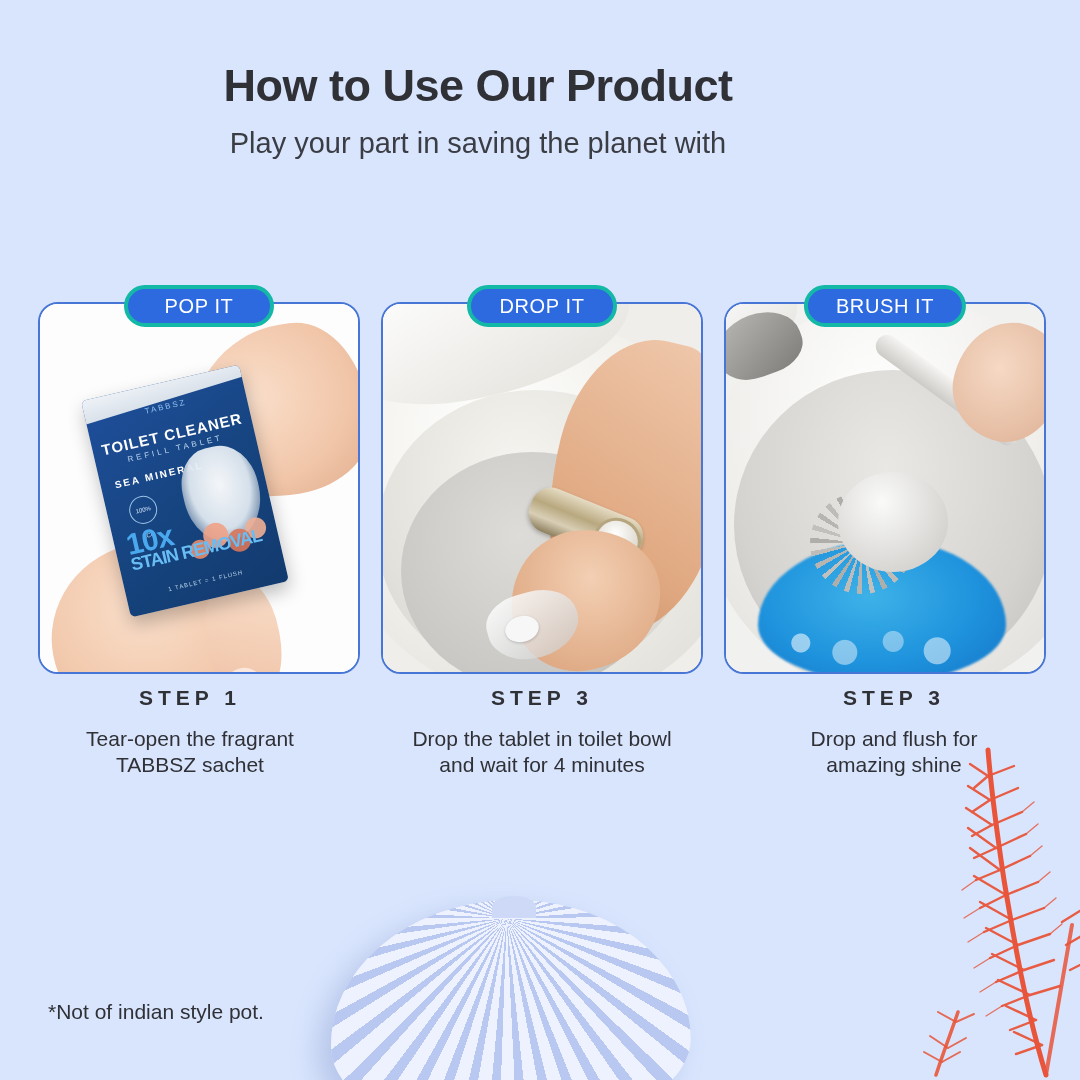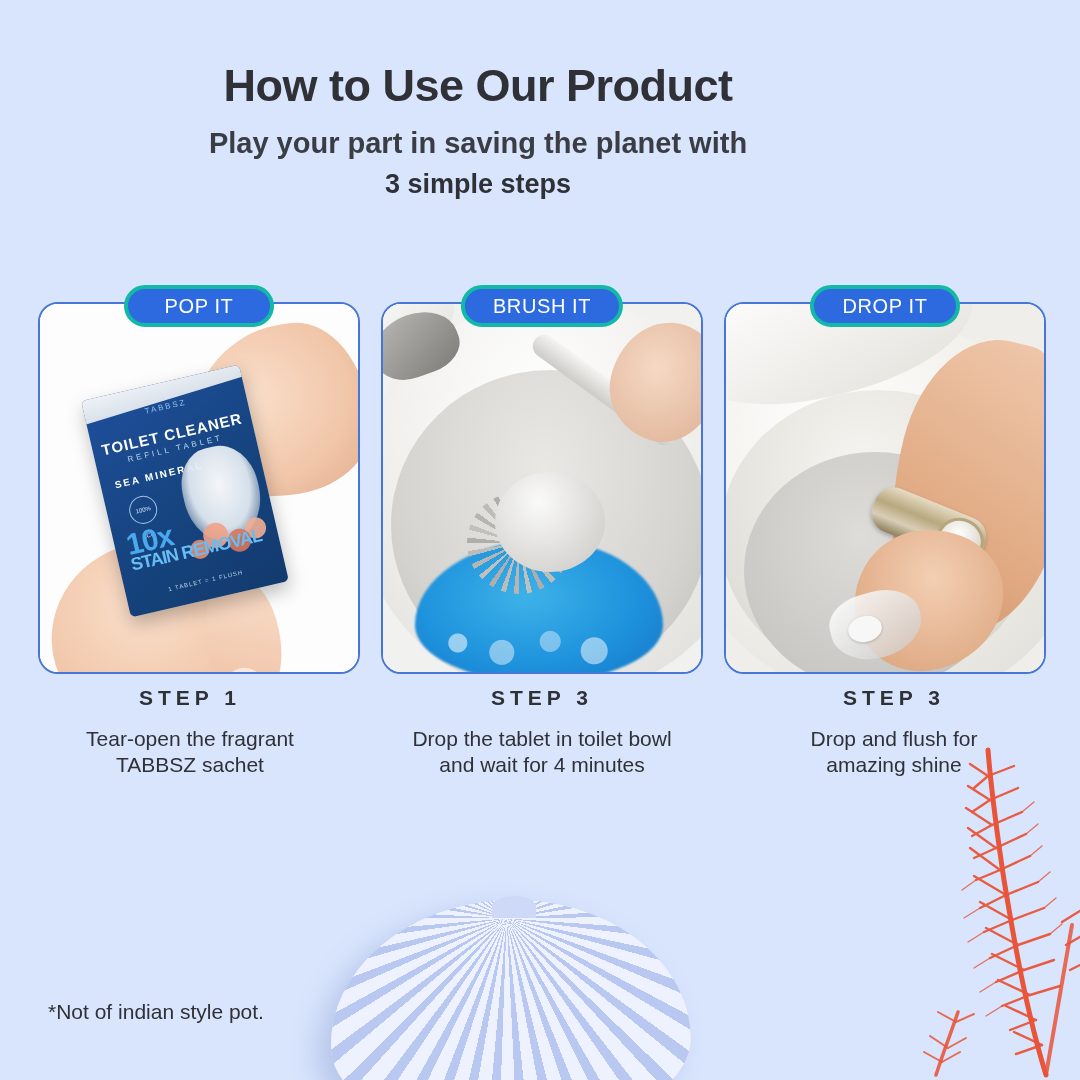"Play your part in saving" .subtitle { font-weight: 700 -> 400 }
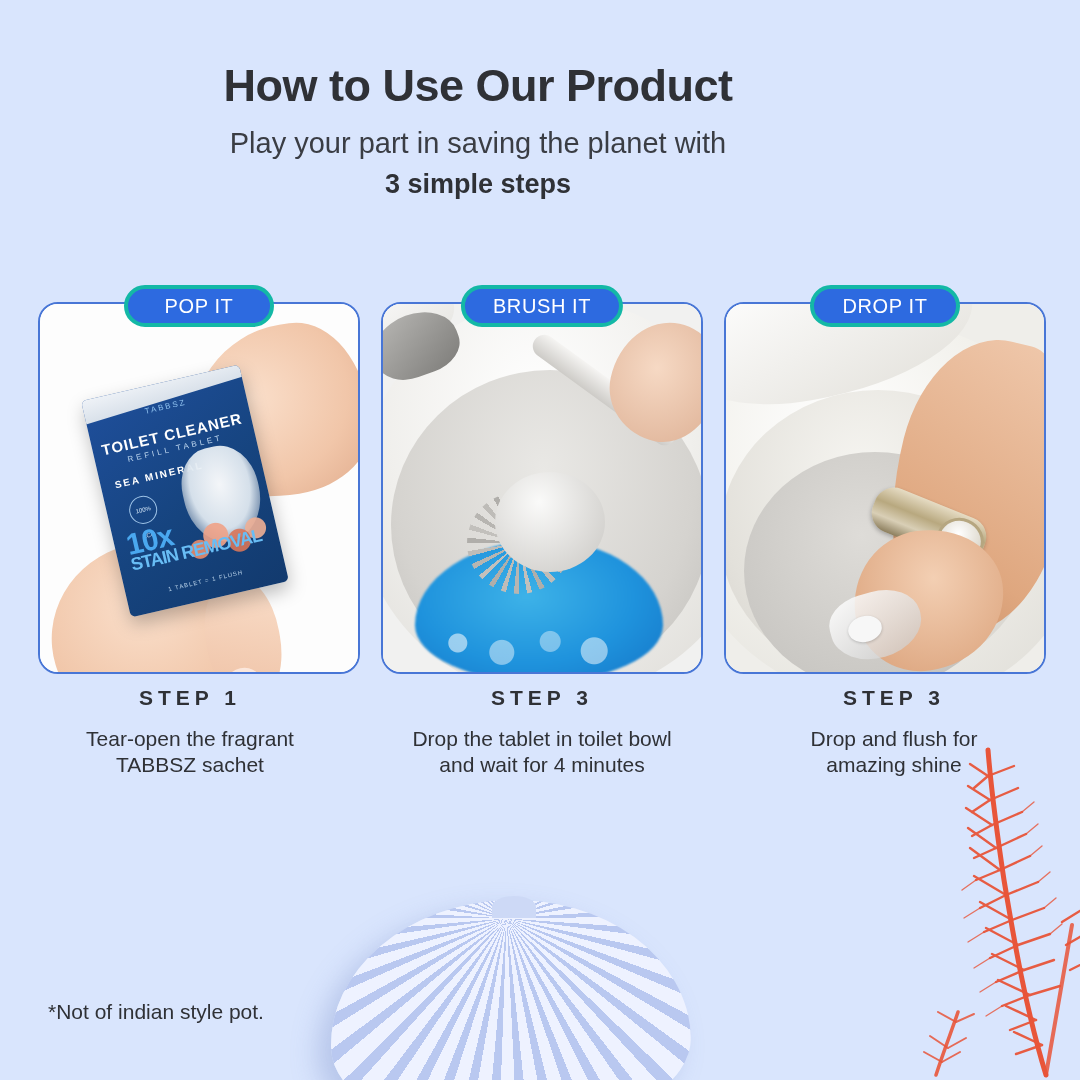"3 simple steps" p.subtitle-strong { html: <p>3 simple steps</p> -> none }
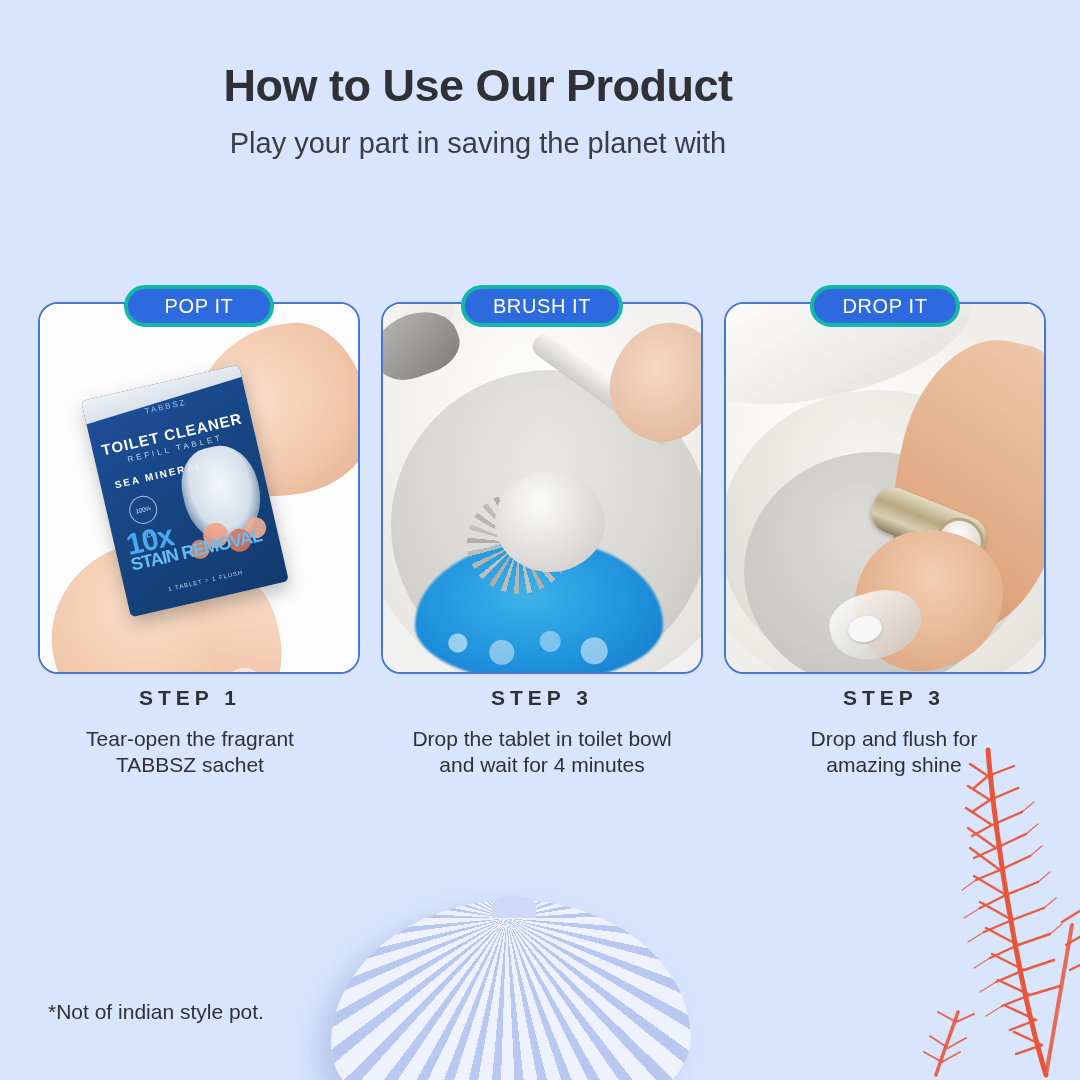"BRUSH IT" div.card { order: before "DROP IT" -> after "DROP IT" }
